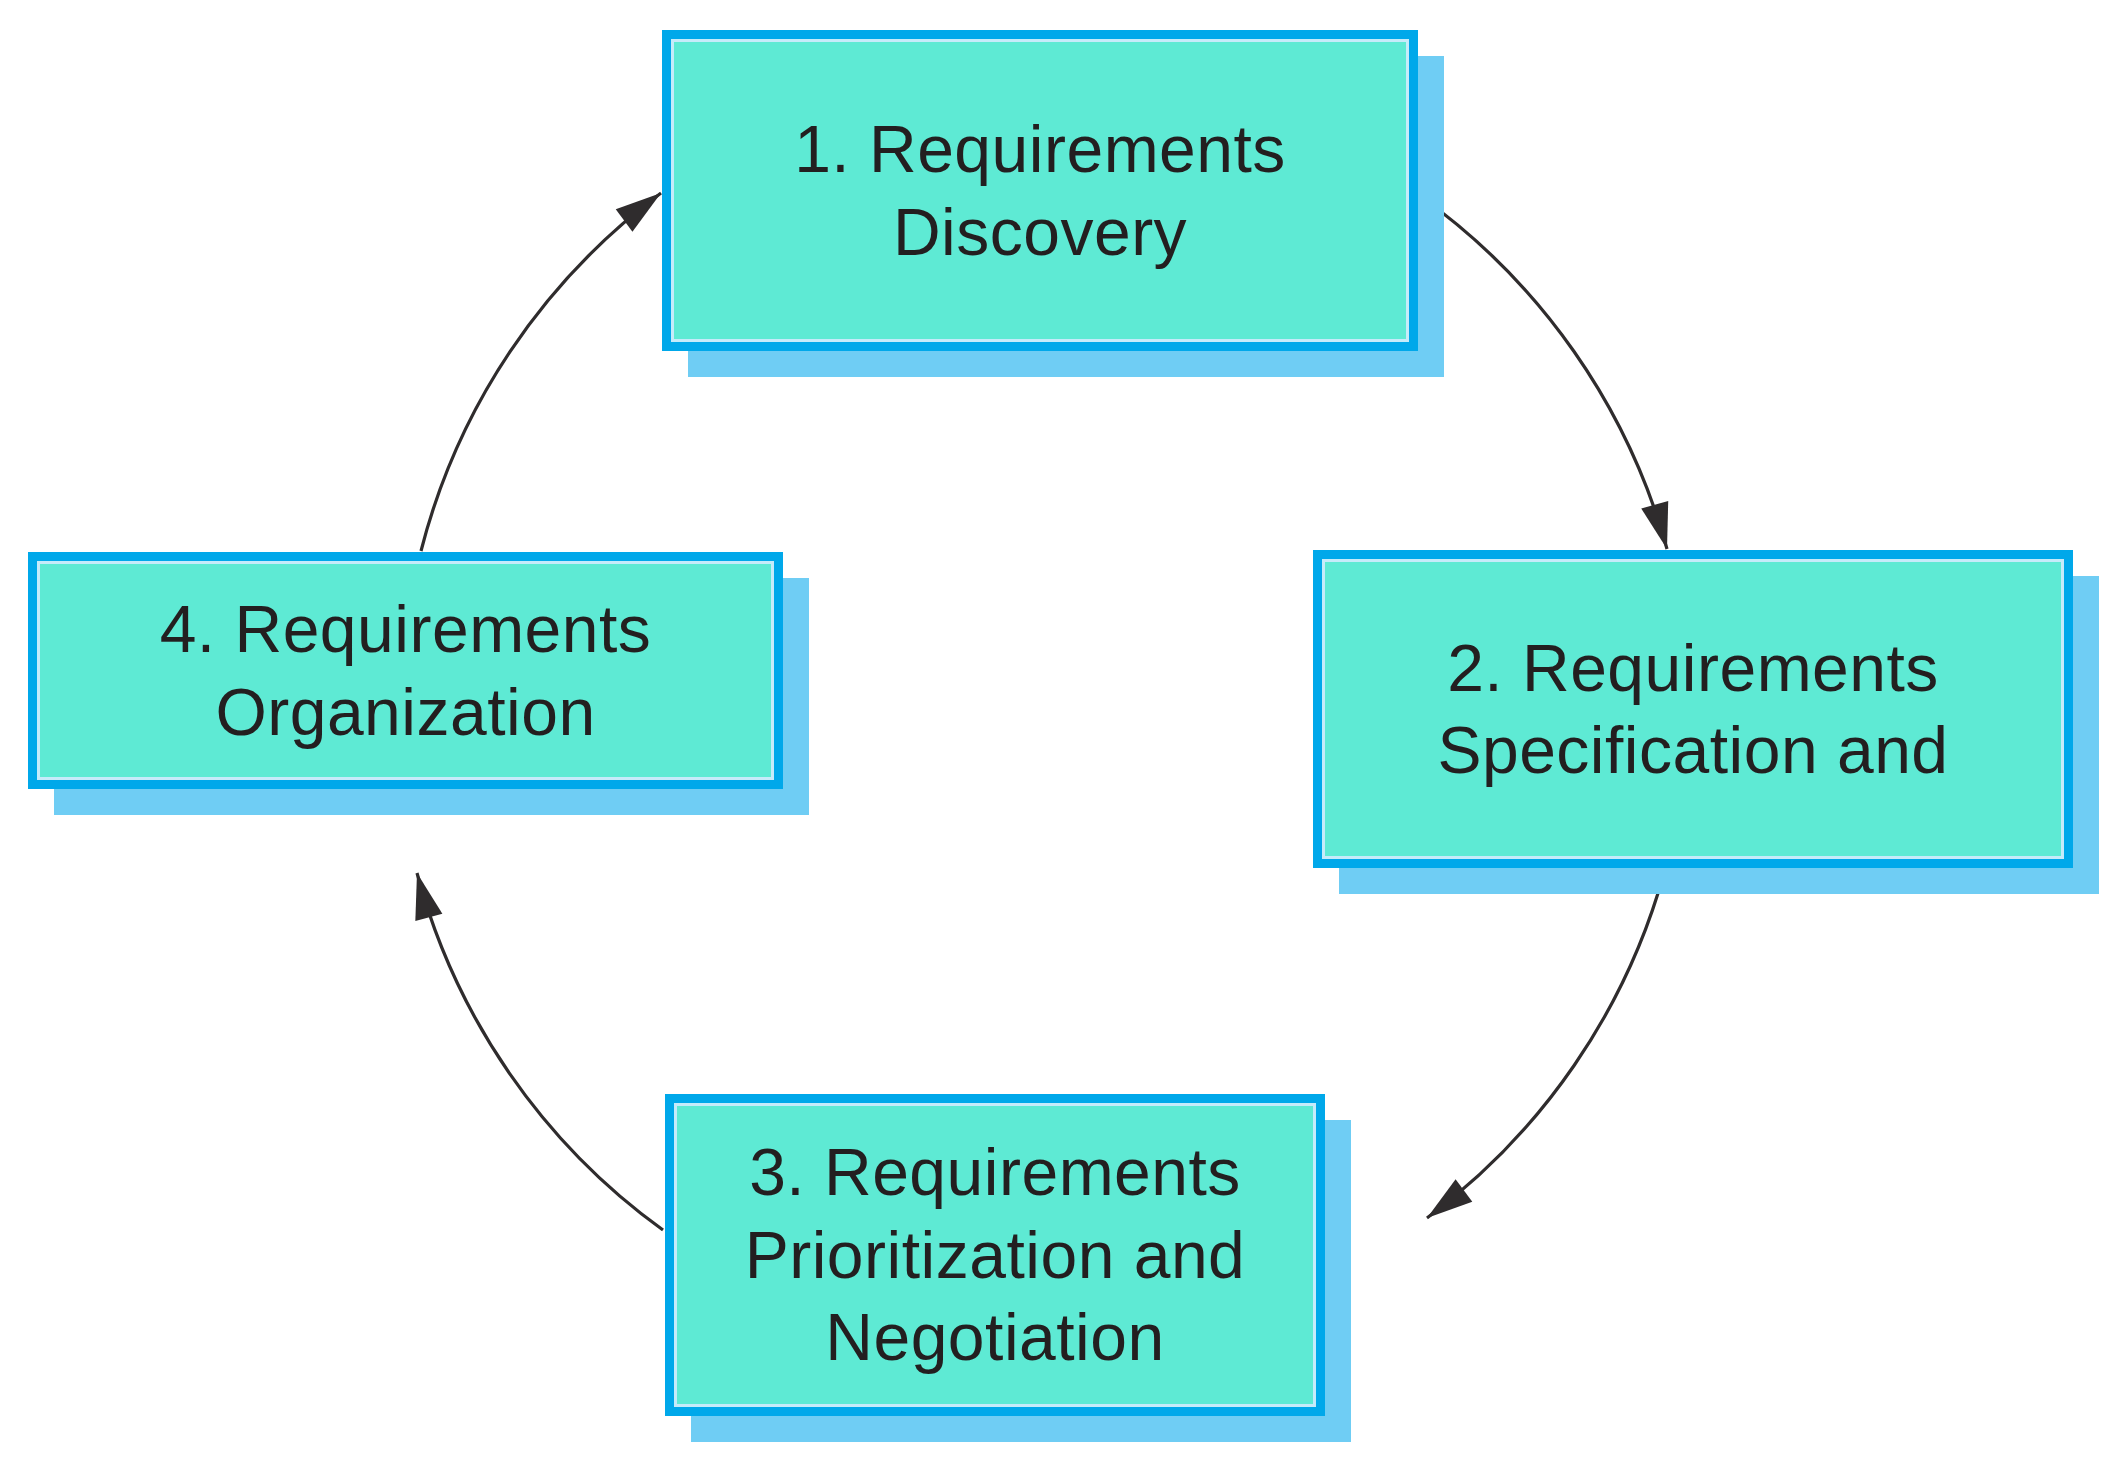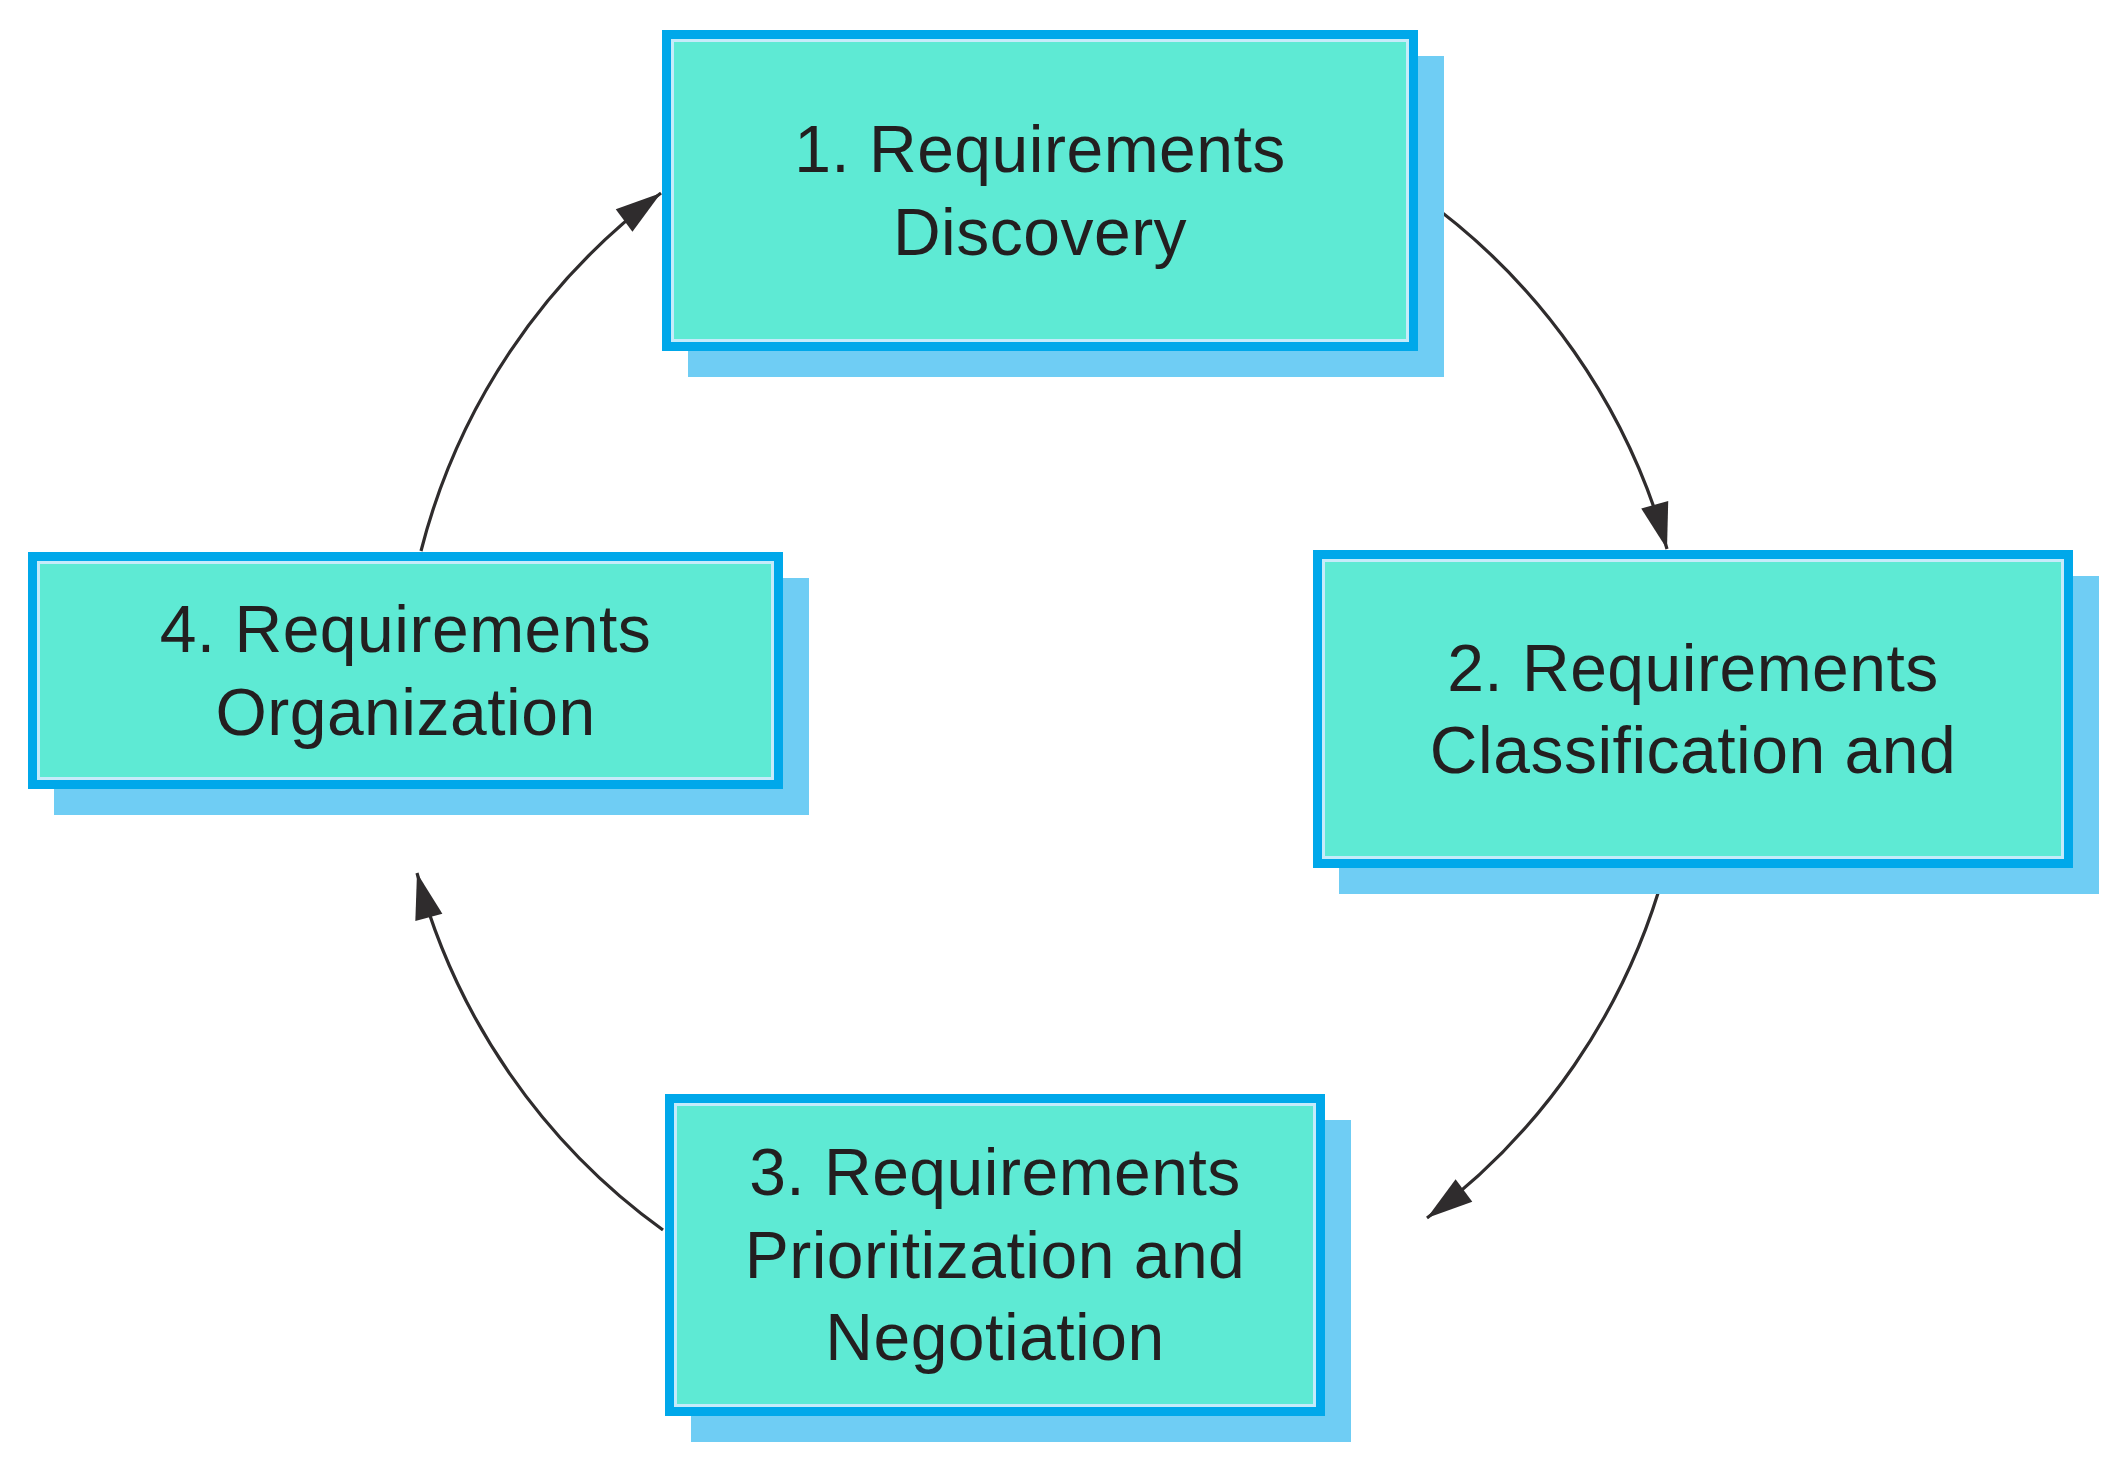"Classification and" span { text: Classification -> Specification }
